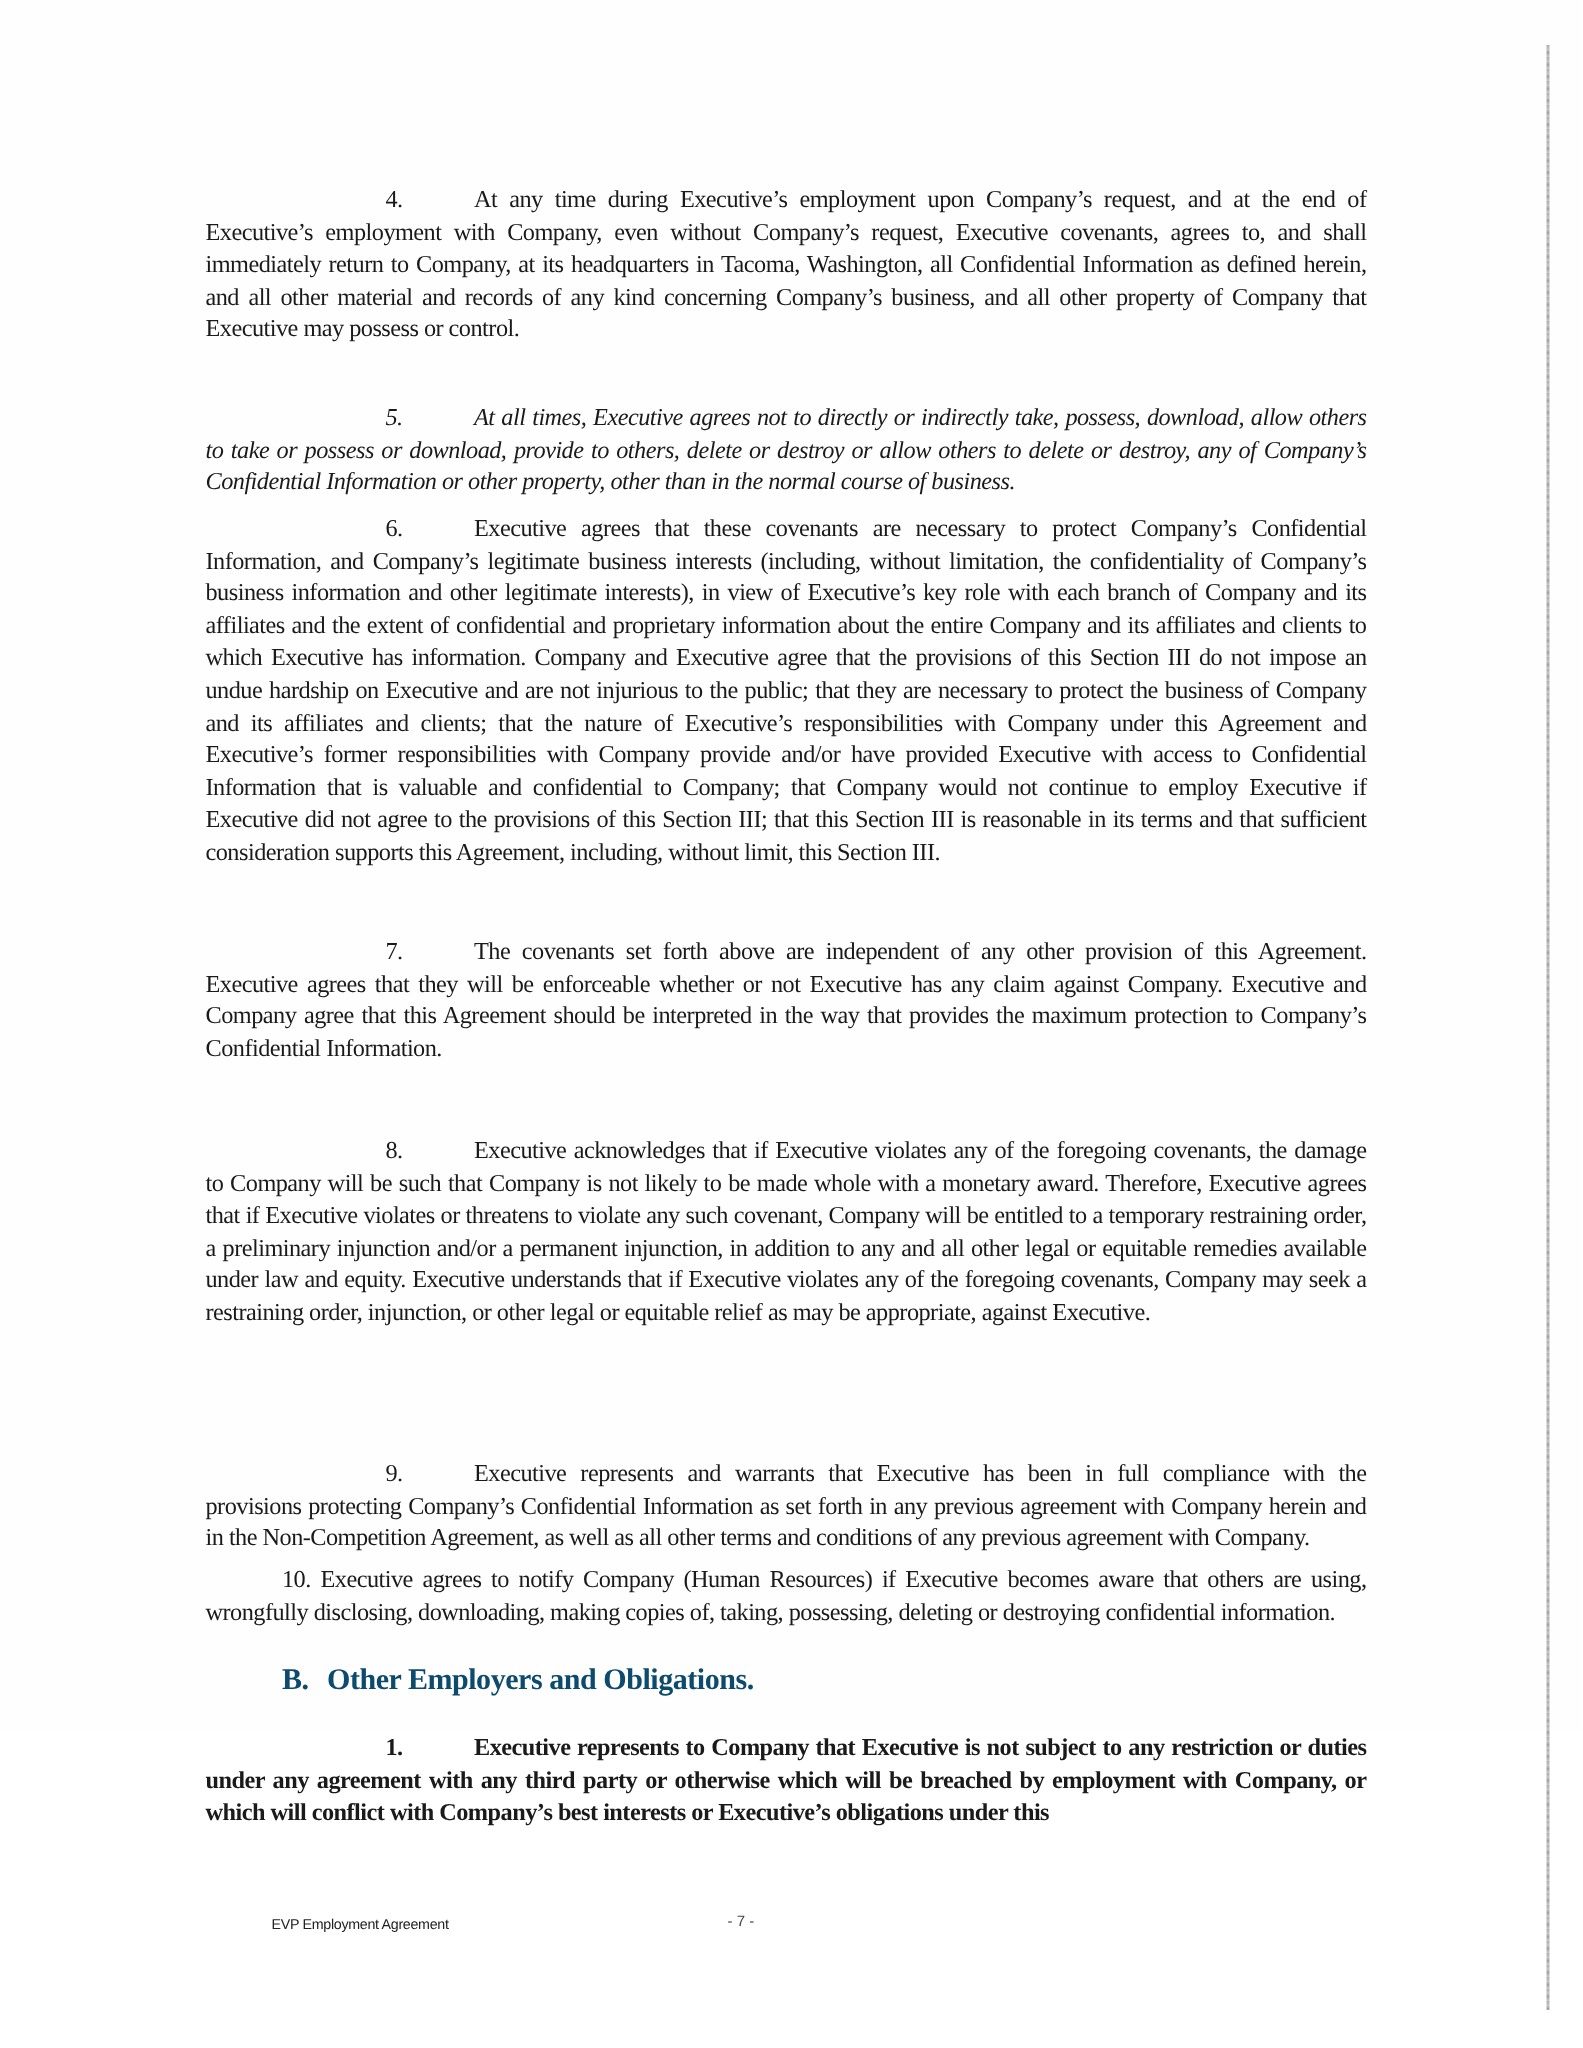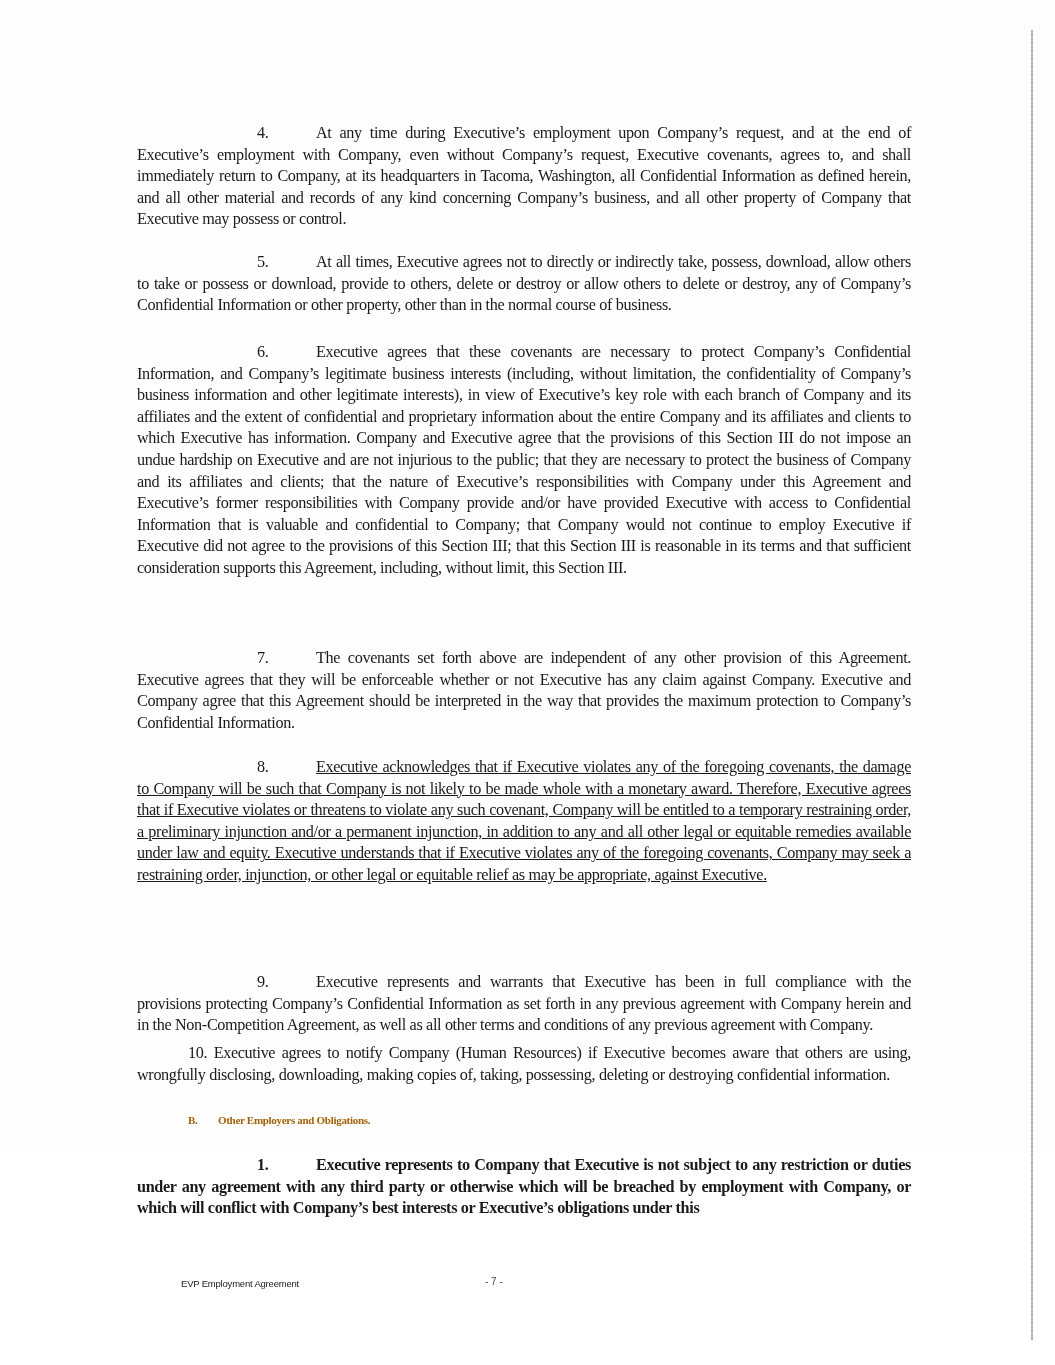"5. At all times, Executive" div.para { font-style: none -> italic; top: 252px -> 268px }
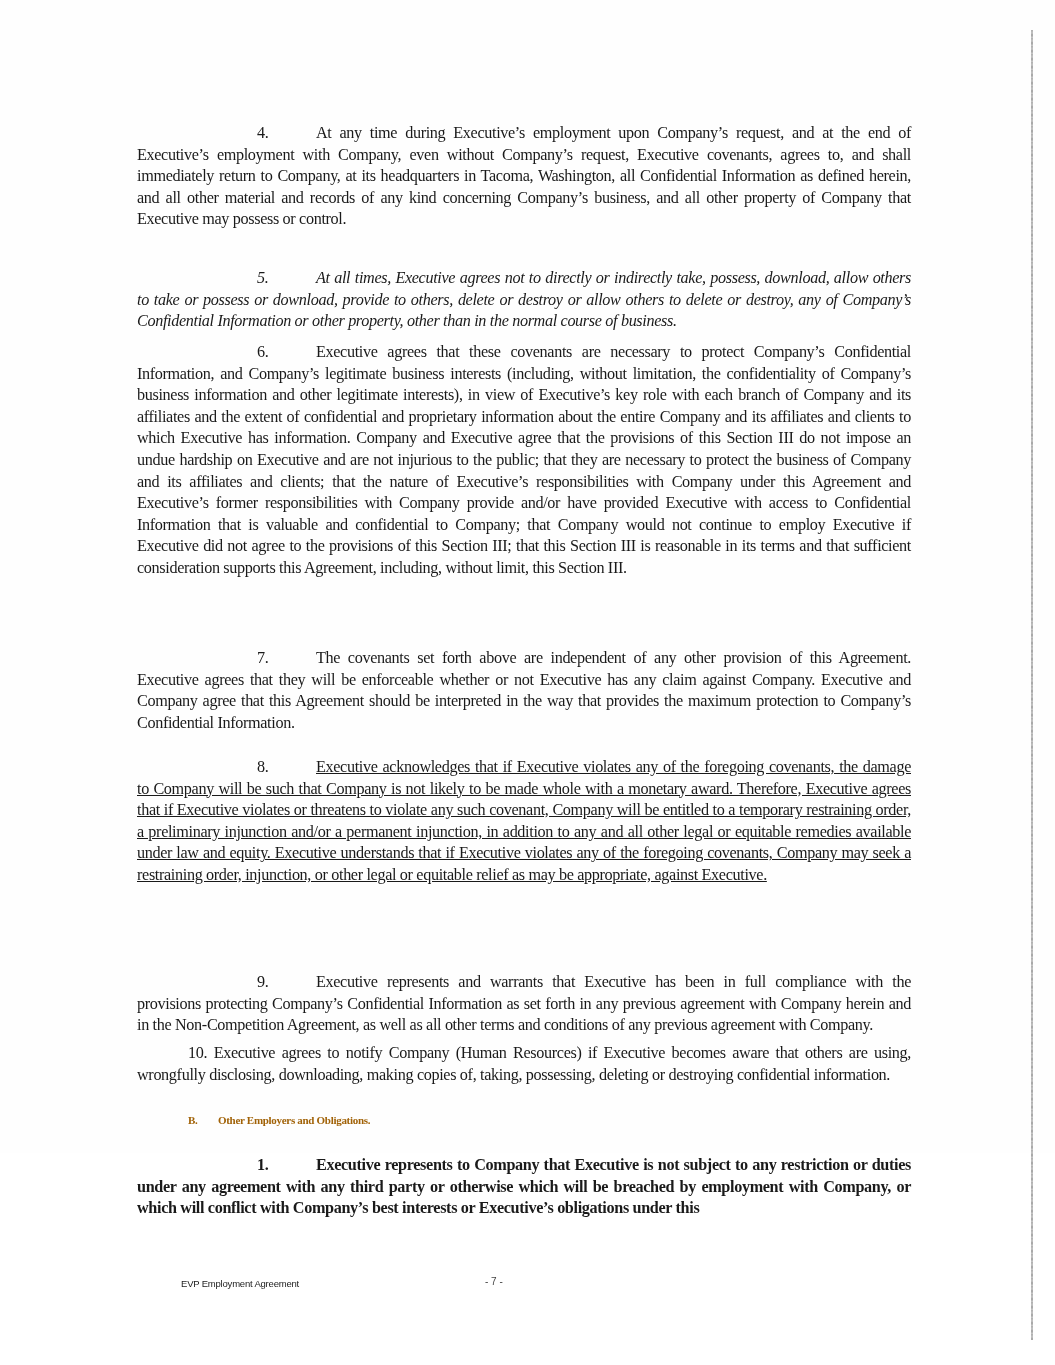"7. The covenants set forth" div.para { top: 648px -> 624px }
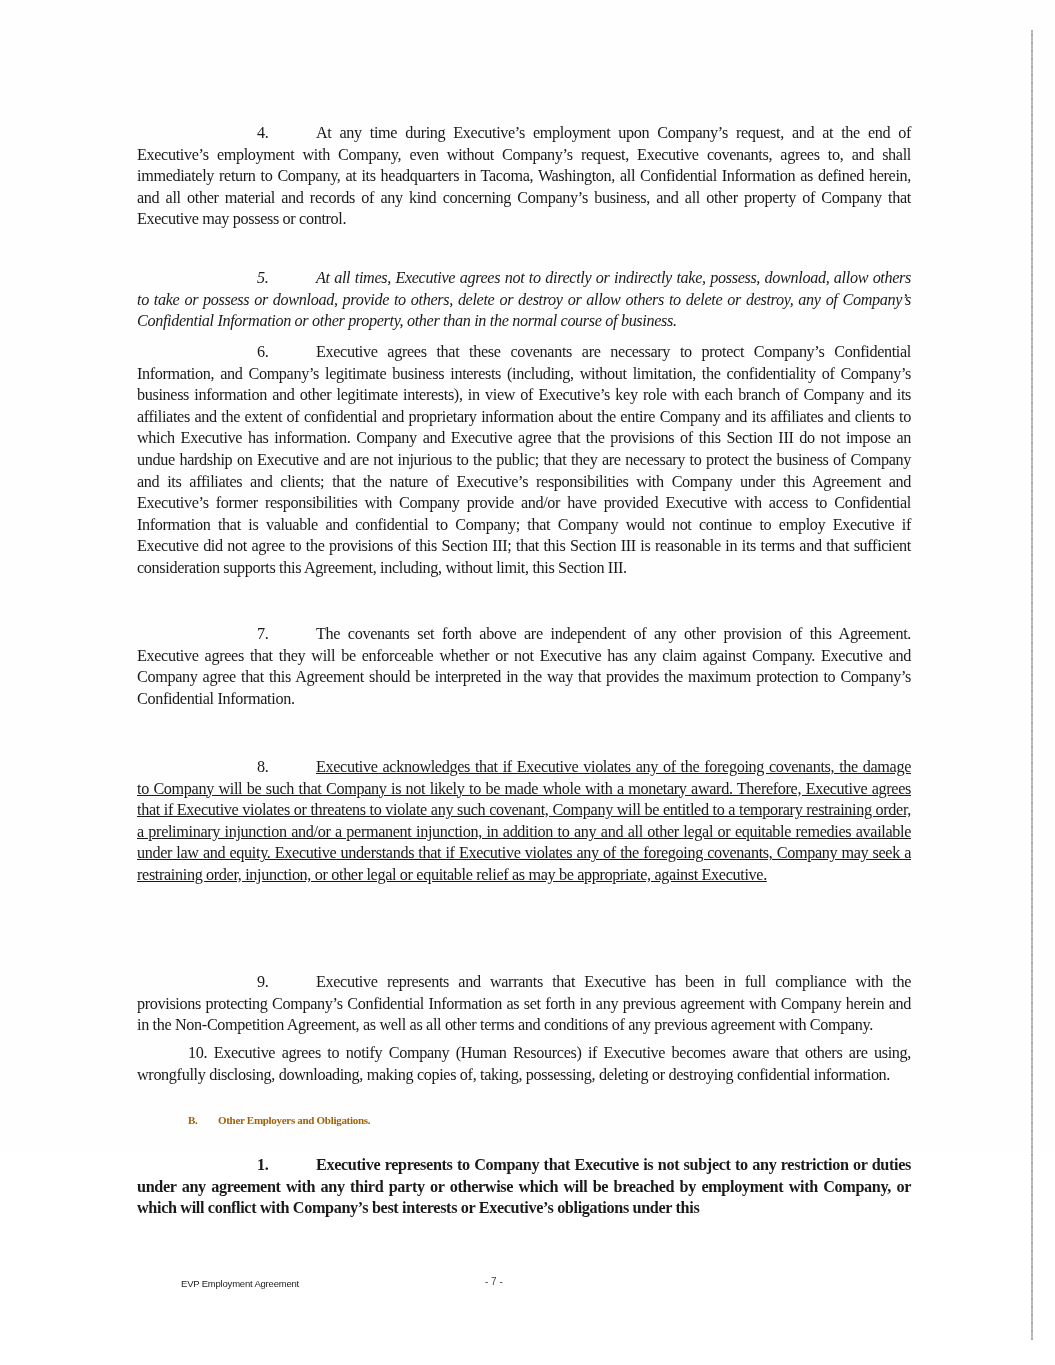"8. Executive acknowledges that if" div.para { text-decoration: underline -> none }
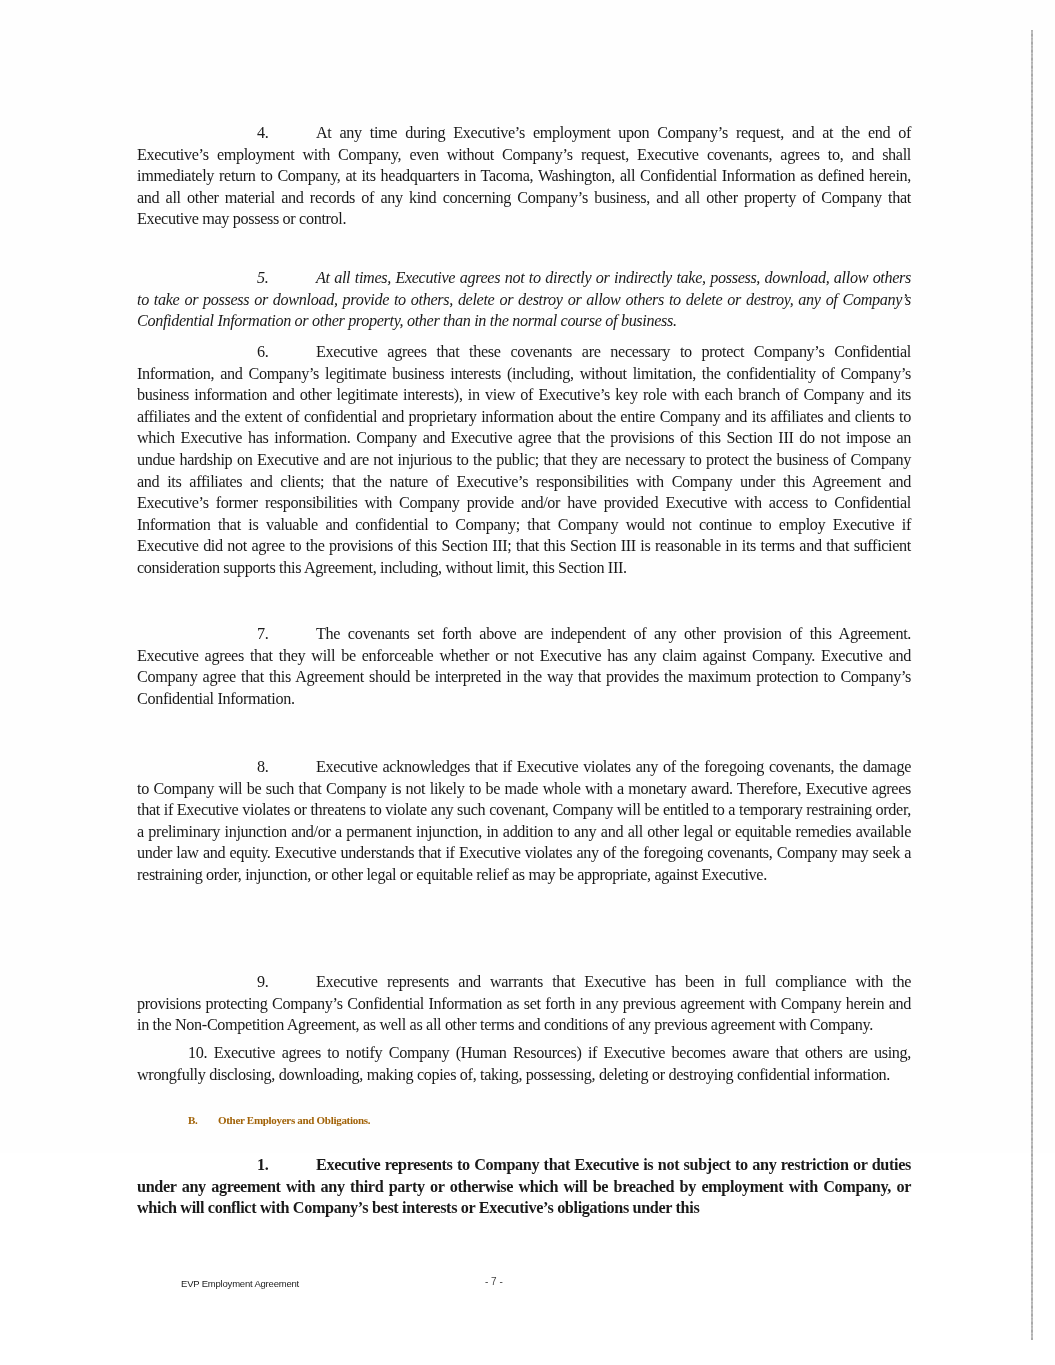"B. Other Employers and Obligations." .heading { color: #a16207 -> #0c4a6e; font-size: 11px -> 20px }
